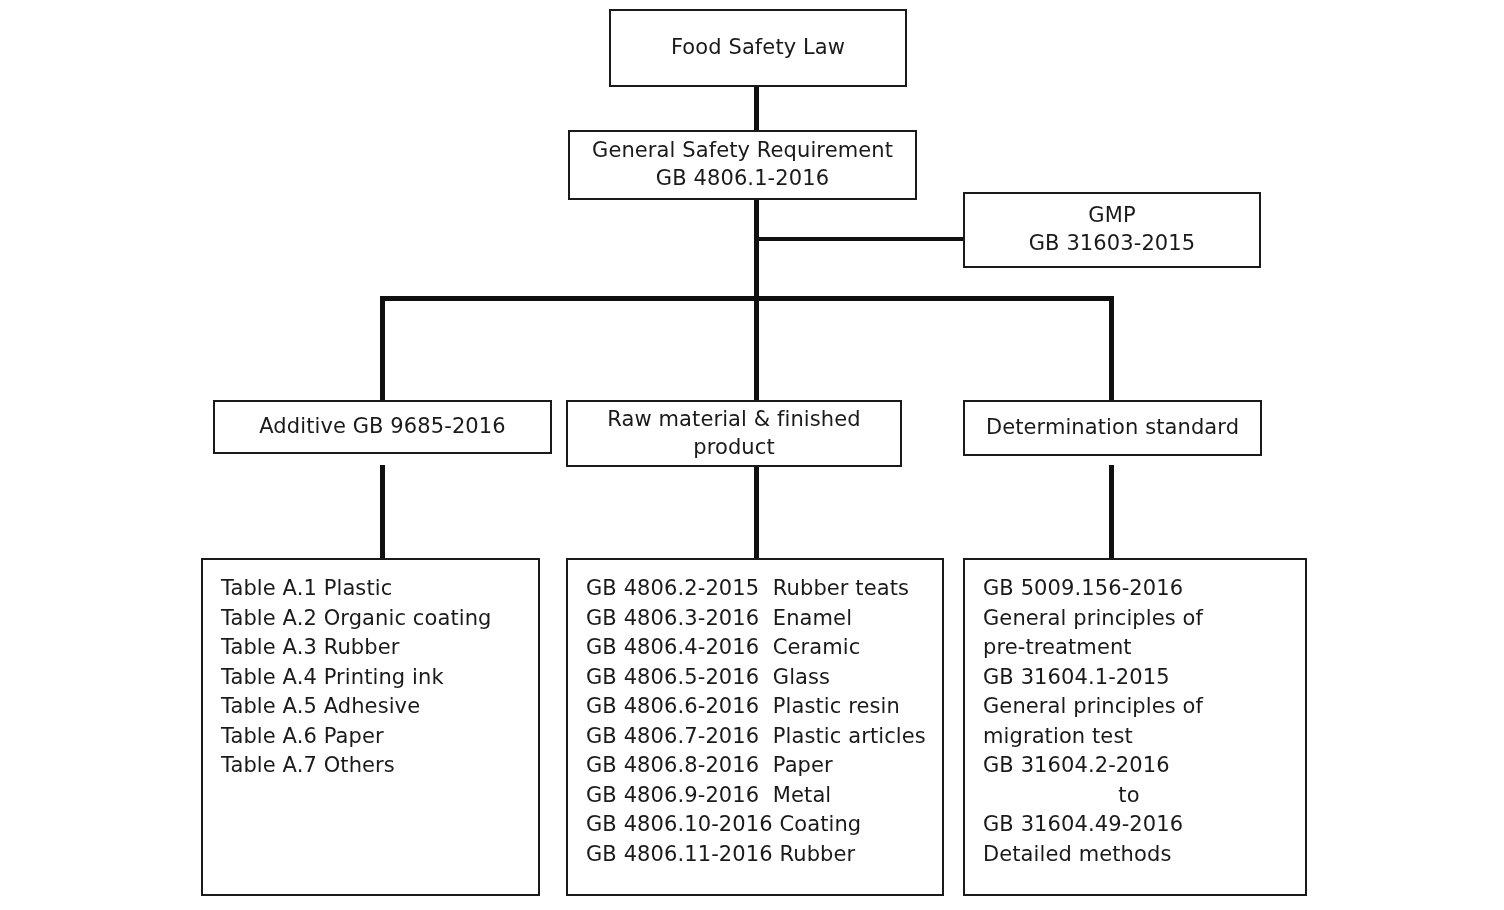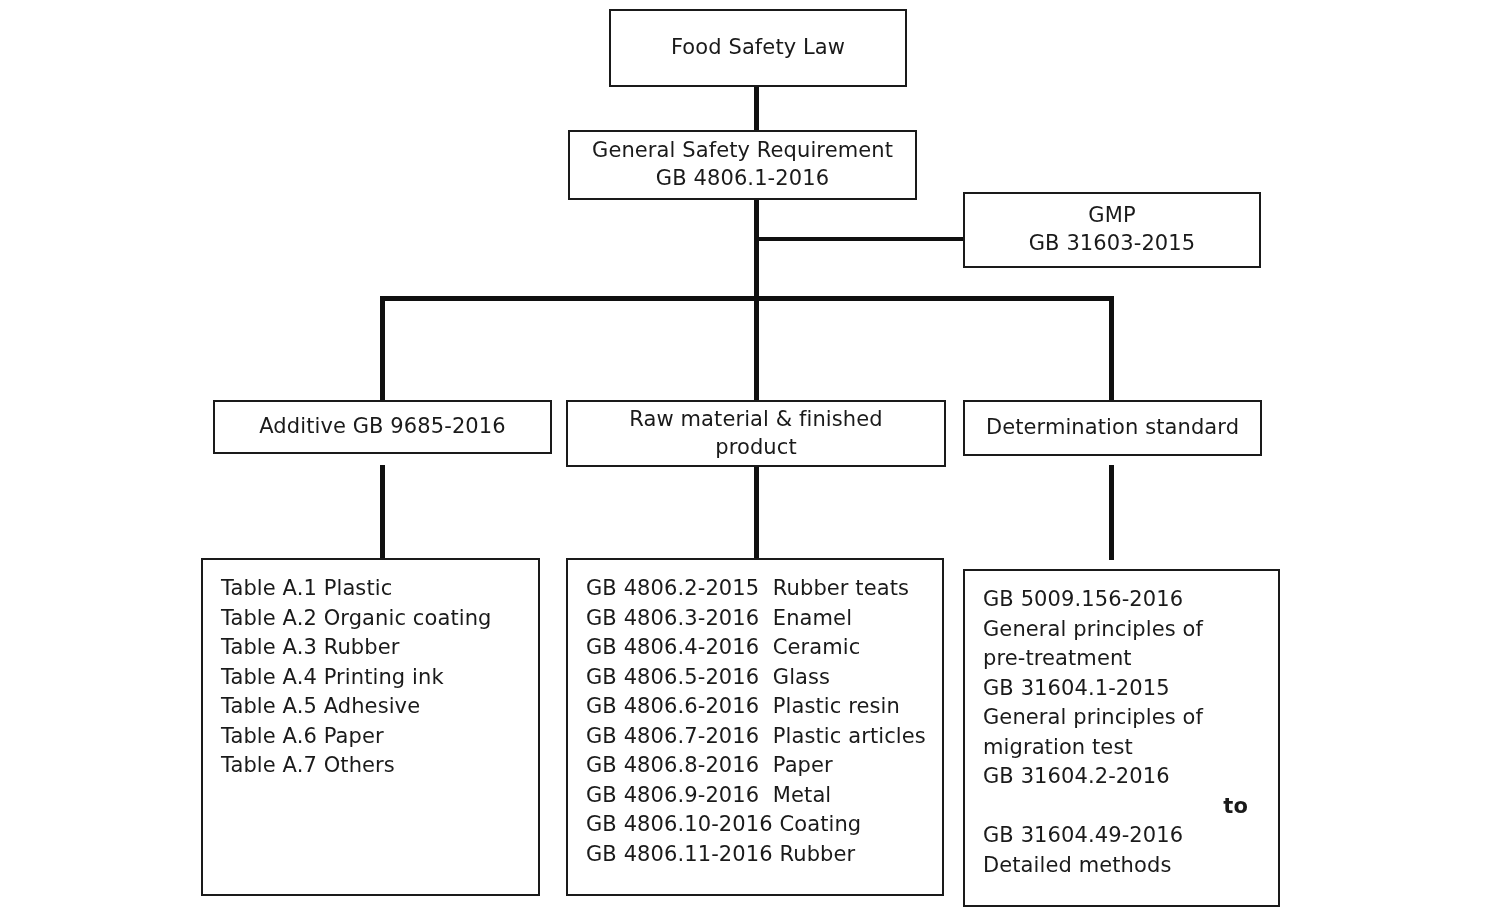"Raw material & finished" #node-raw-material { width: 380px -> 336px }
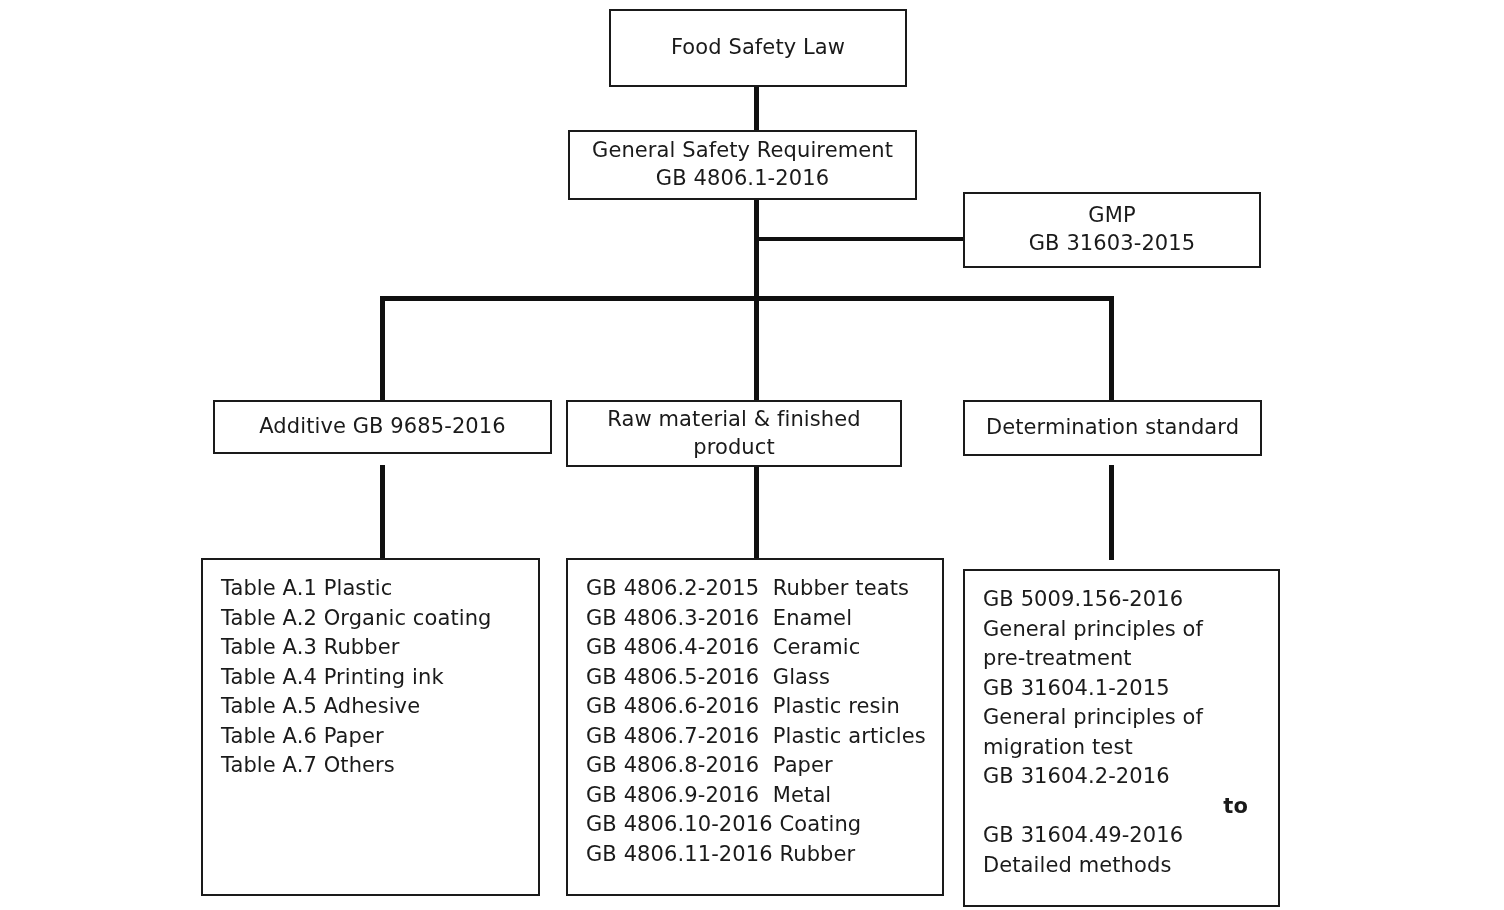"GB 5009.156-2016" #listbox-determination { margin-top: 11px -> none; width: 317px -> 344px }
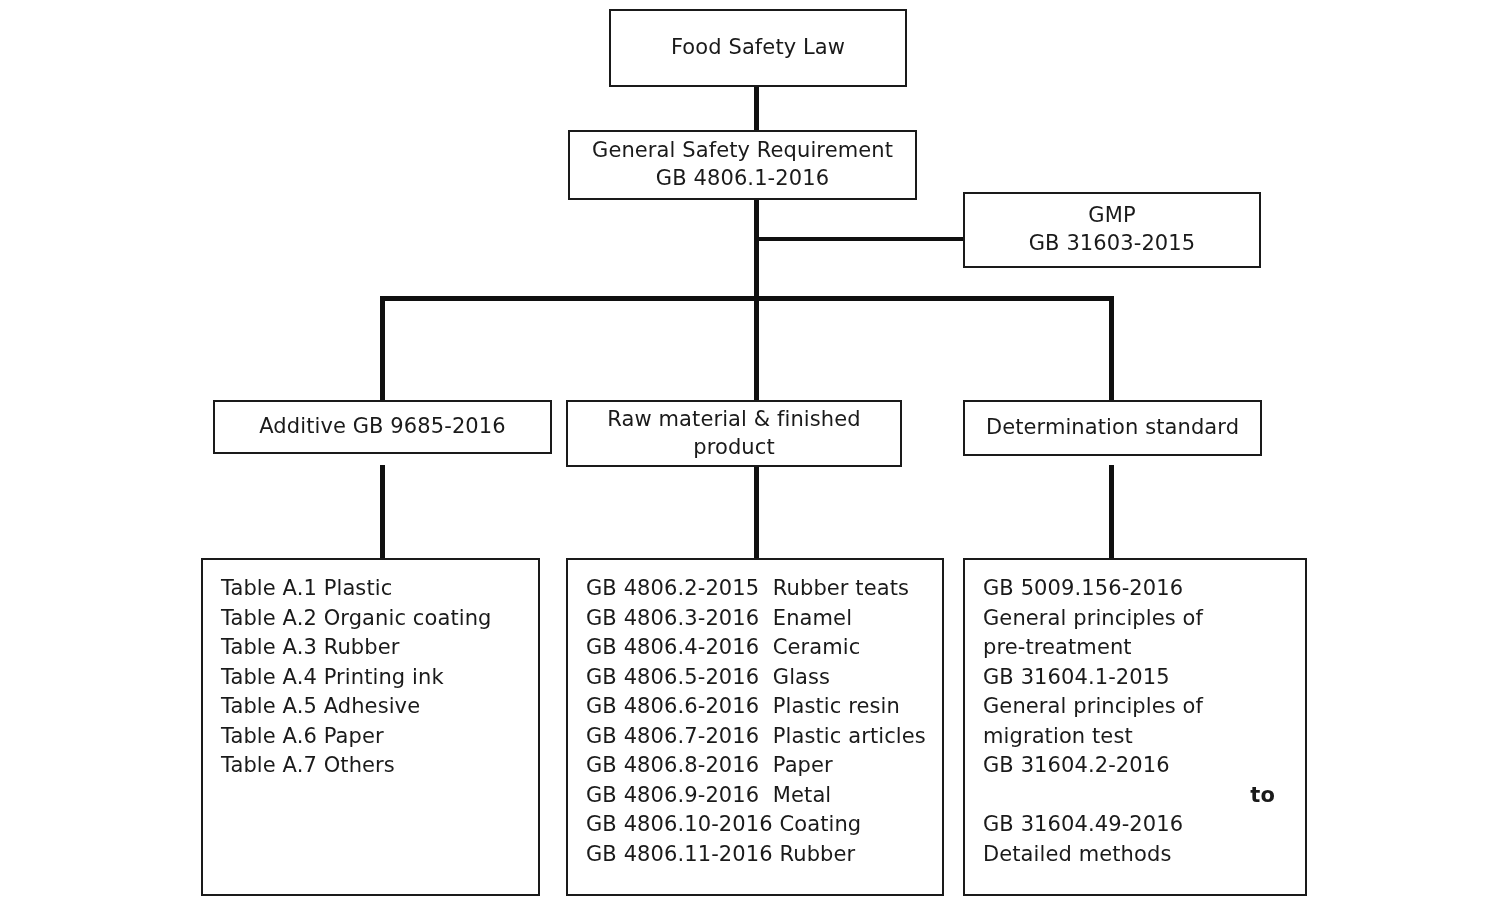"to" .listbox .line.center { font-weight: bold -> none; text-align: right -> center }
